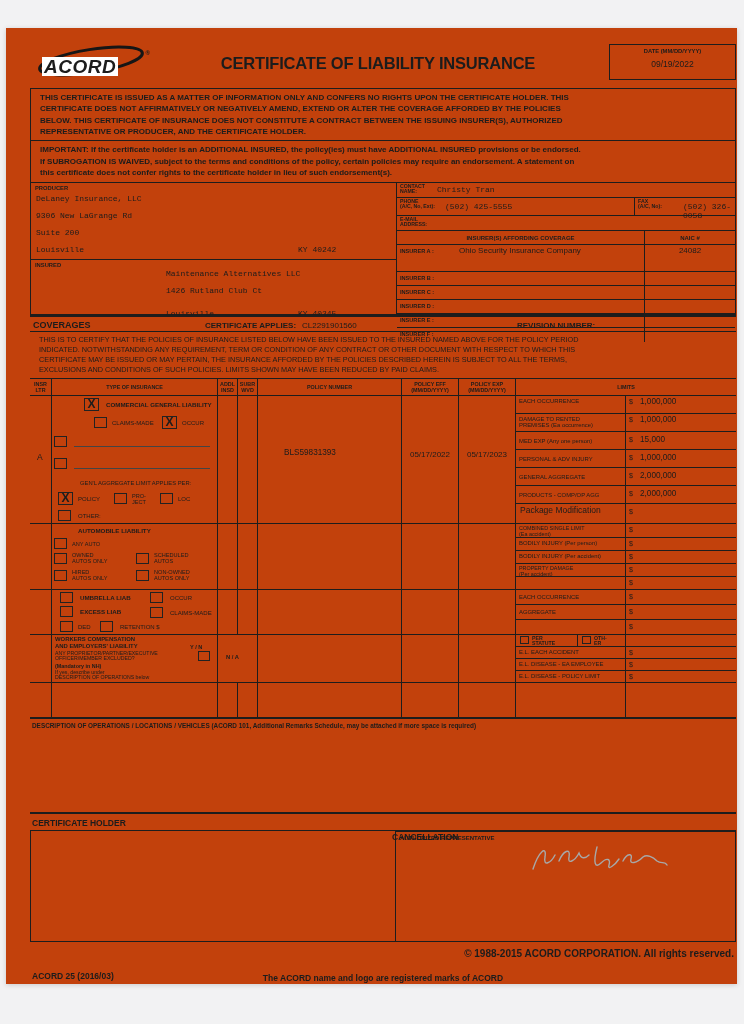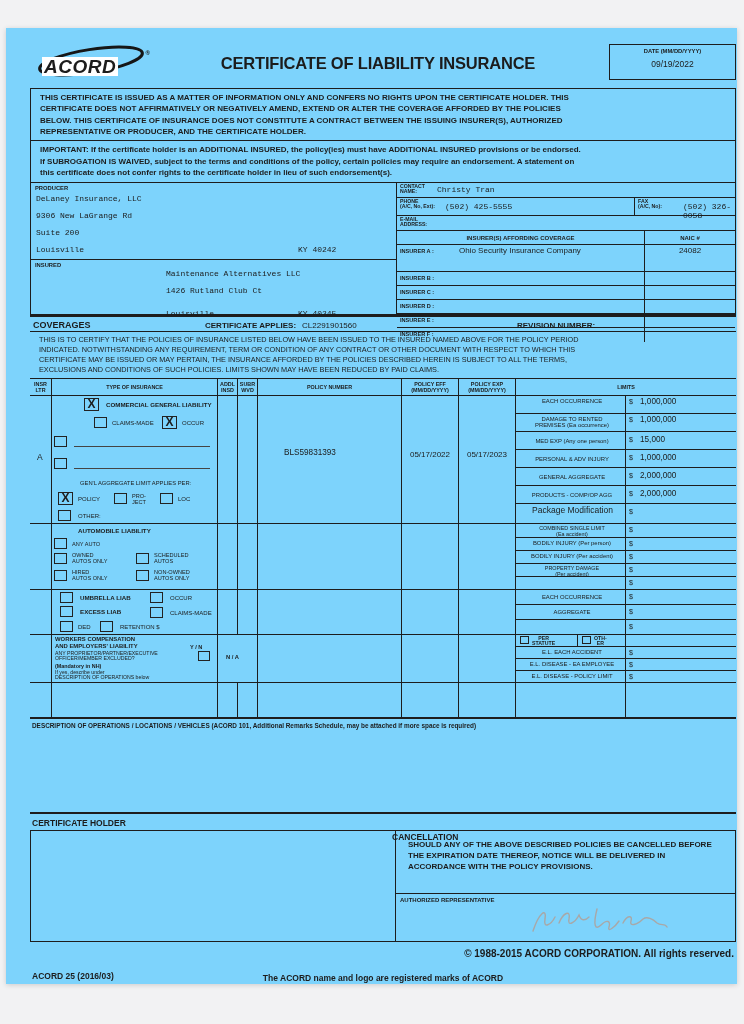"ACORD" .sheet { background: #7dd3fc -> #c2410c }
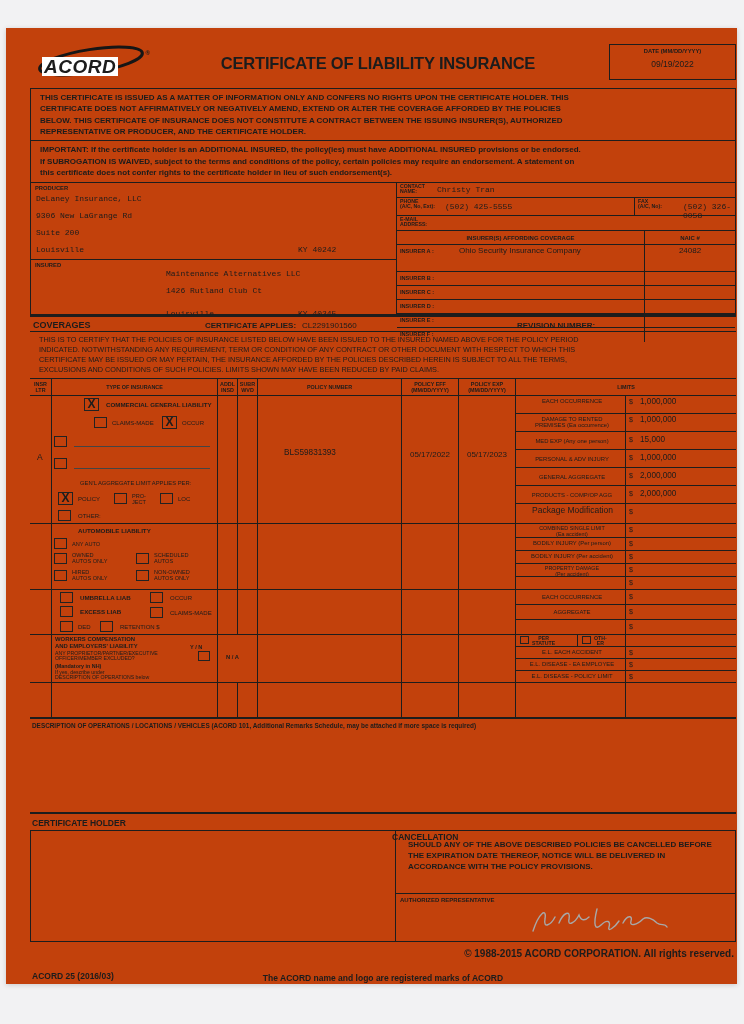"1,000,000" .c-lims { text-align: center -> none }
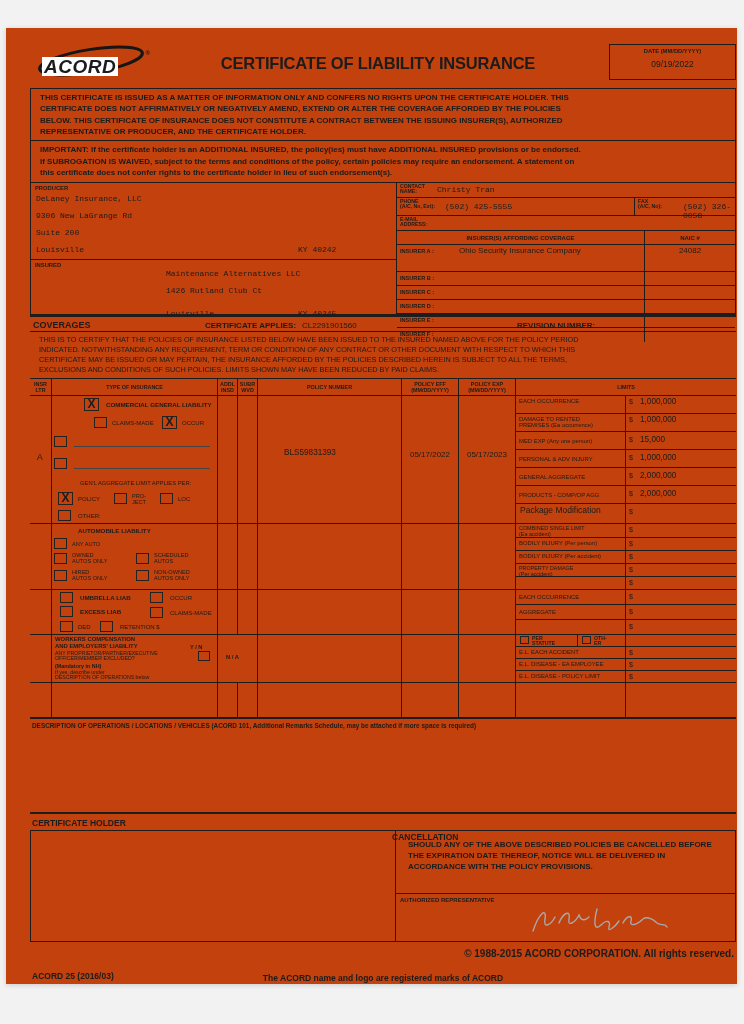"SHOULD ANY OF THE ABOVE" div.canceltext { html: <div>SHOULD ANY OF THE ABOVE DESCRIBED POLICIES BE CANCELLED BEFORE THE EXPIRATION DATE THEREOF, NOTICE WILL BE DELIVERED IN ACCORDANCE WITH THE POLICY PROVISIONS.</div> -> none }
